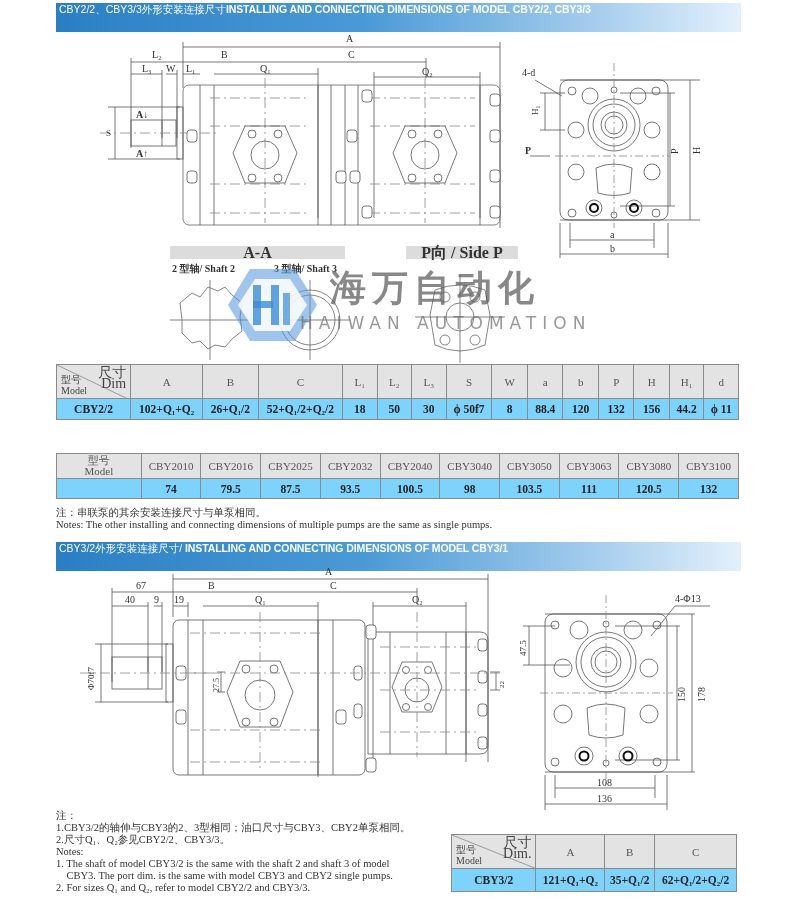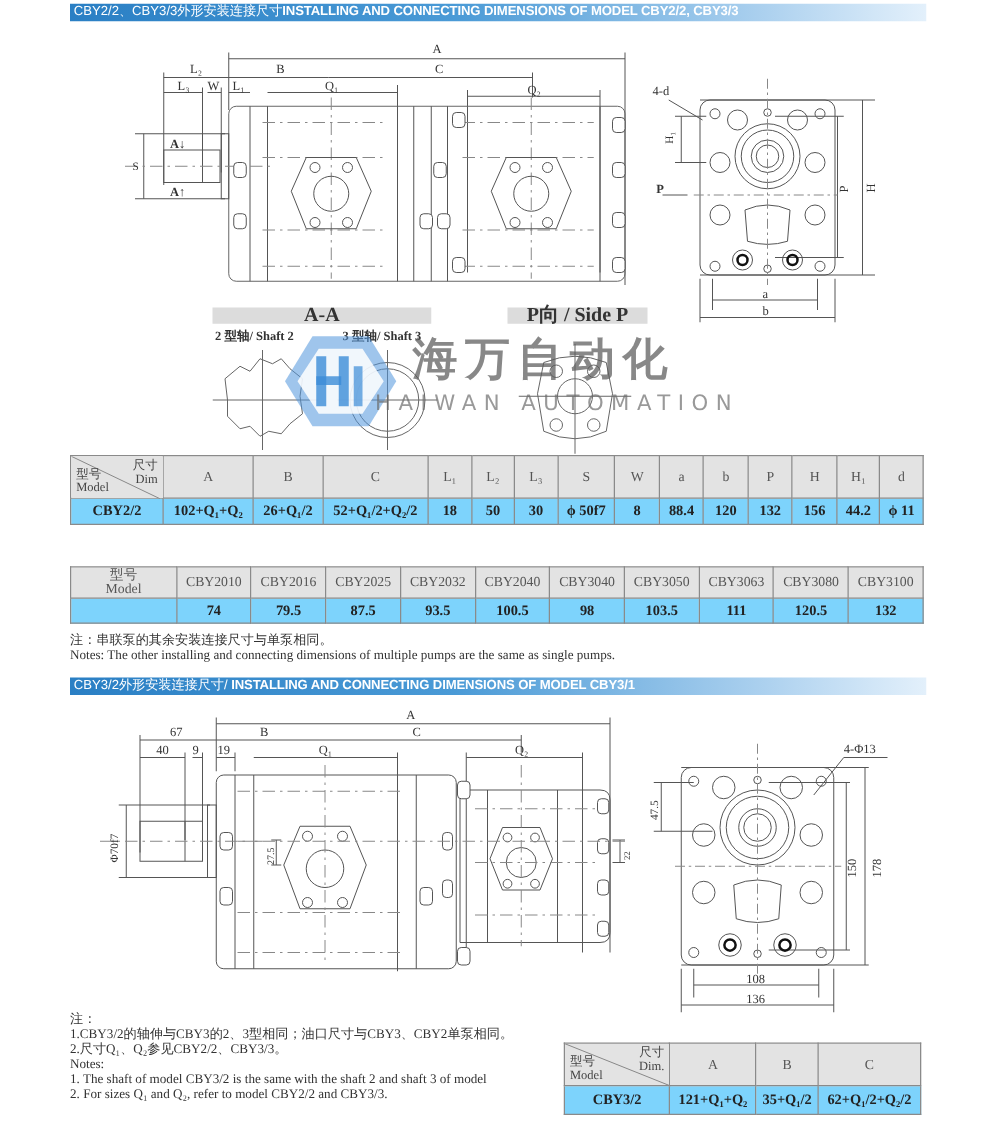"CBY2/2、CBY3/3外形安装连接尺寸INSTALLING AND" .banner { height: 14px -> 29px }
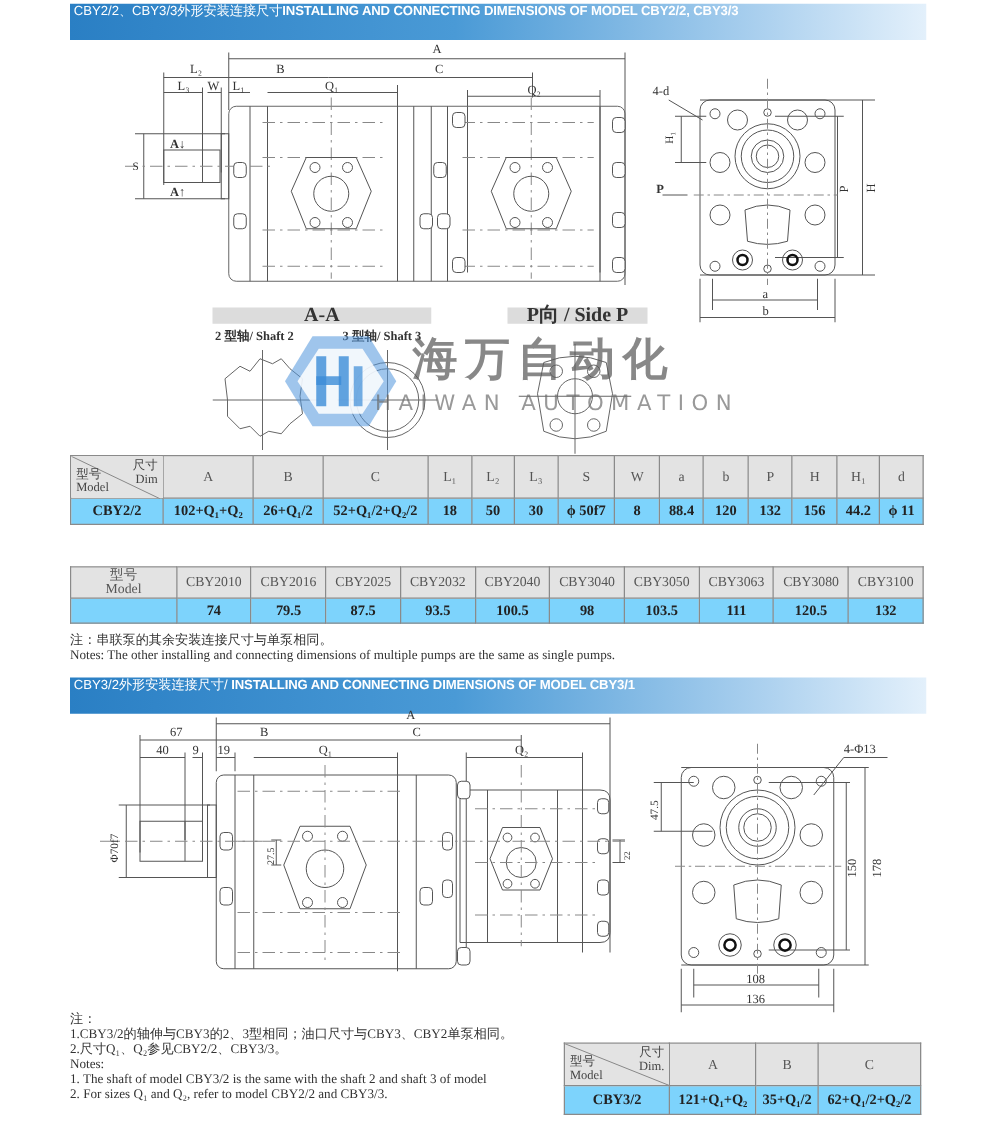"尺寸" .corner .c-dim { font-size: 10px -> 14px }
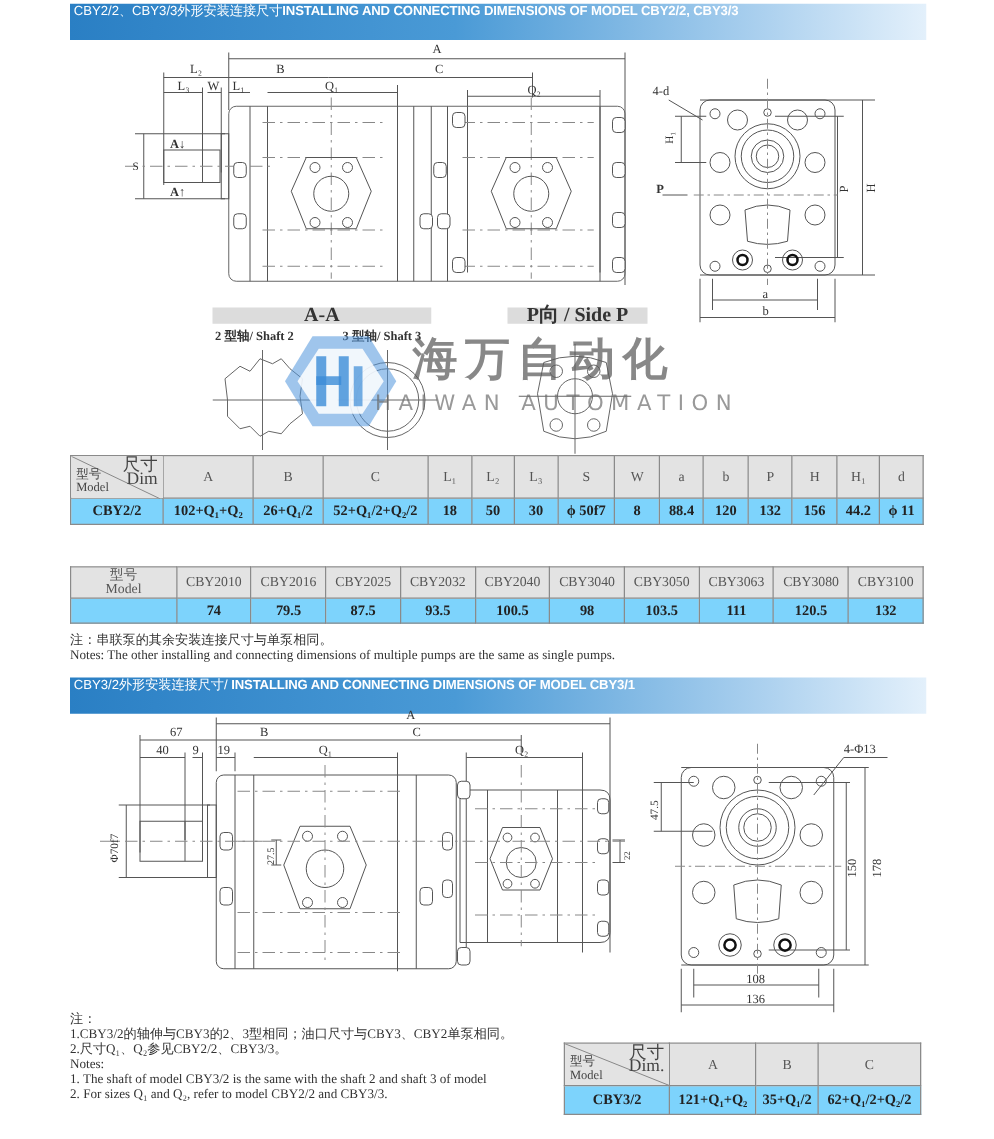"CBY3. The port dim. is" div { html: none -> <div> CBY3. The port dim. is the same with model CBY3 and CBY2 single pumps.</div> }
